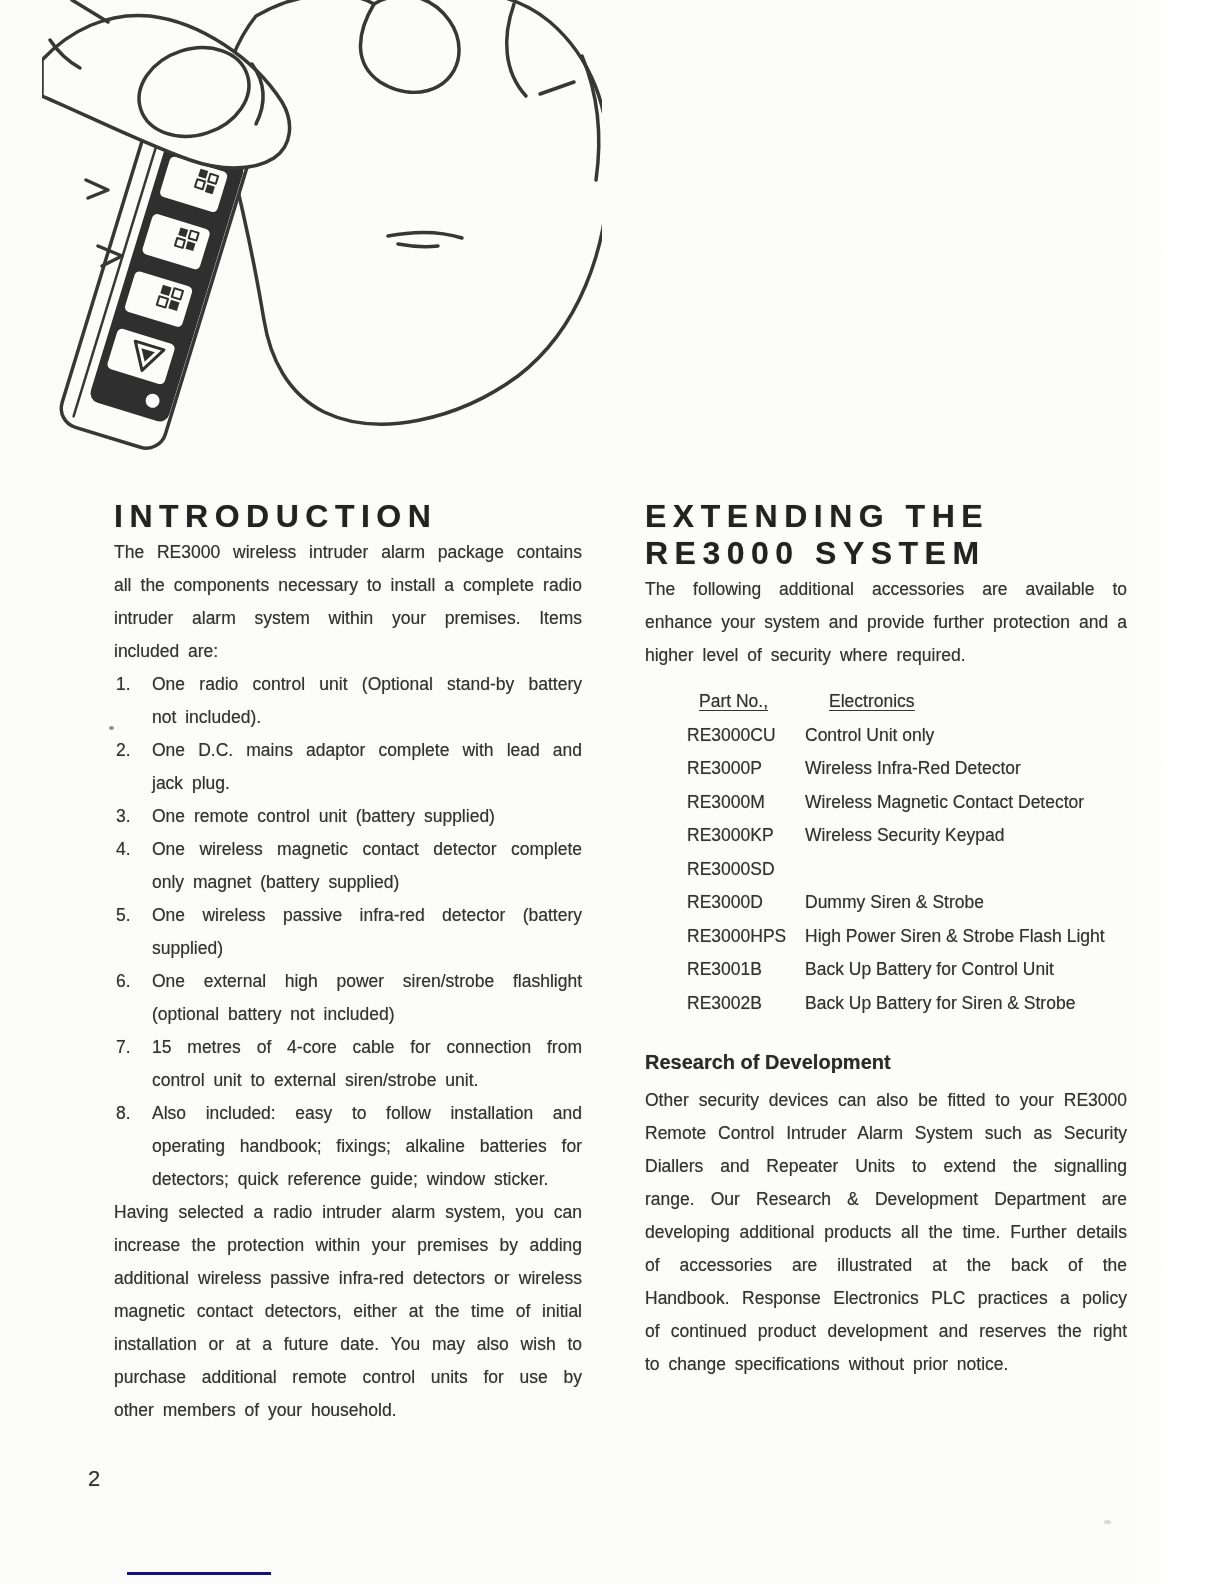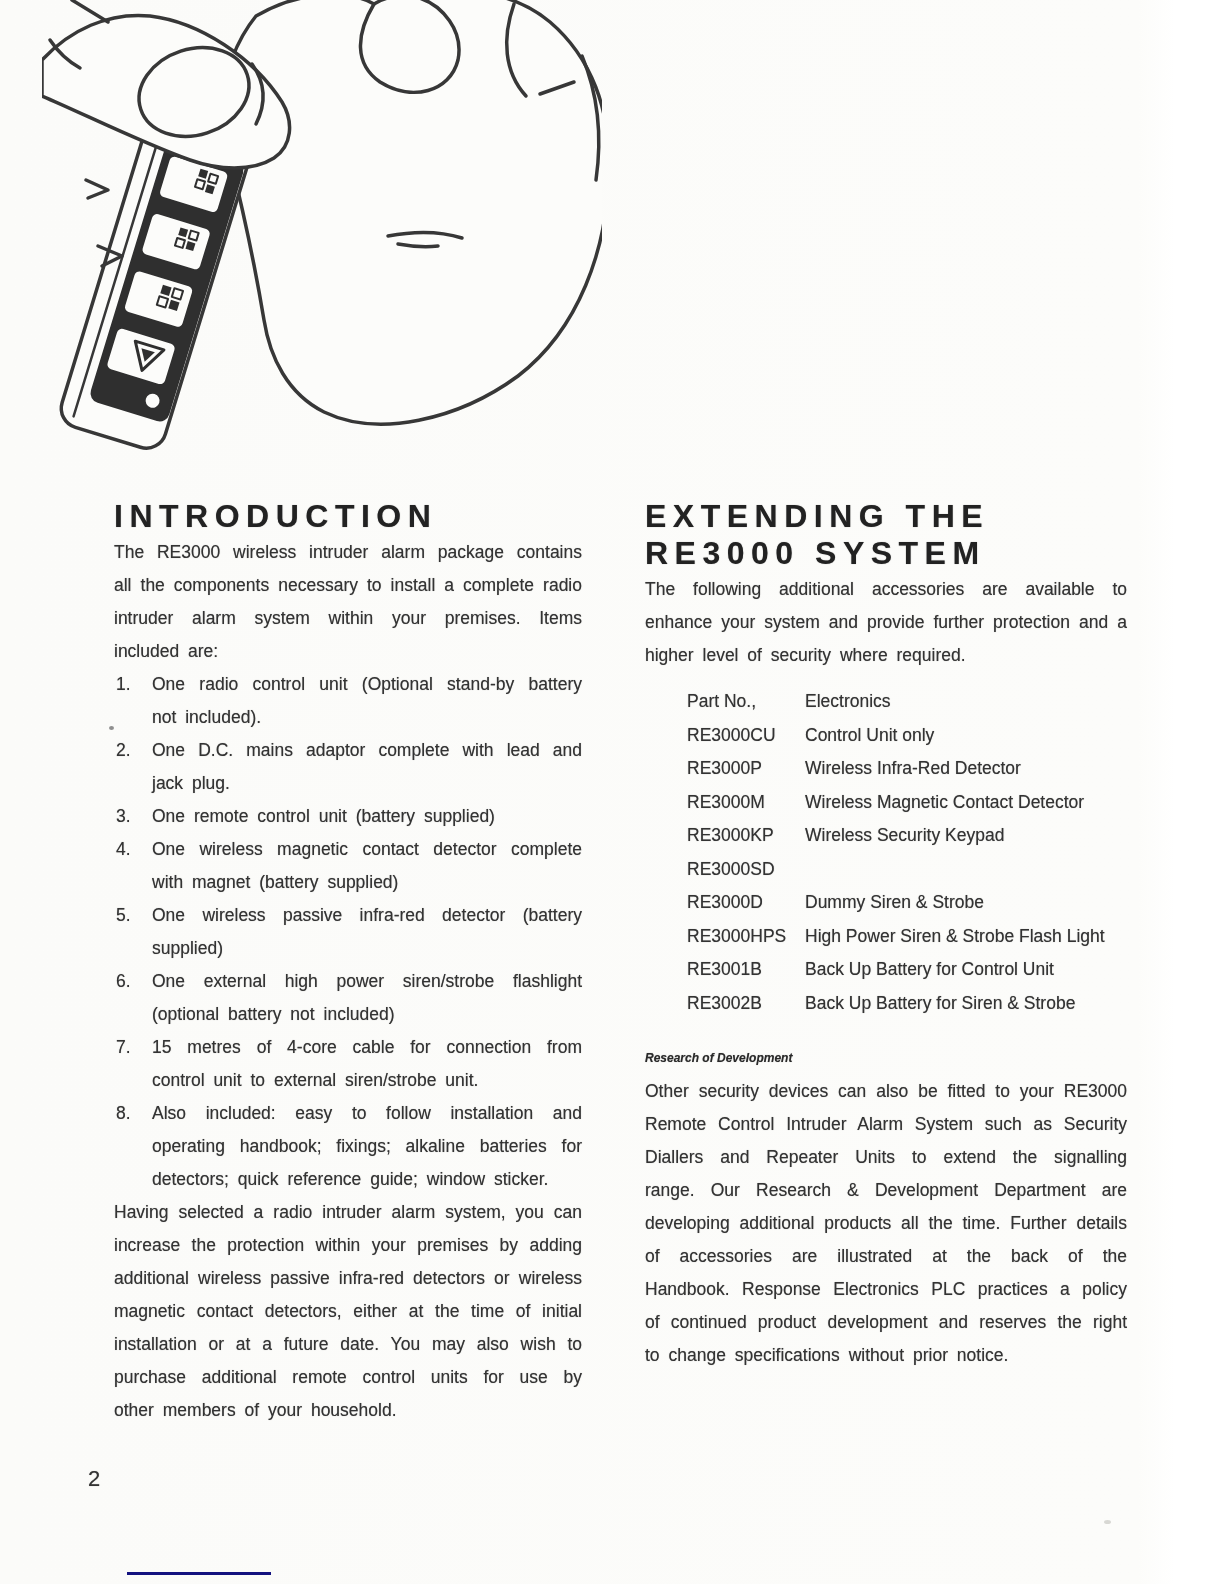"Part No.," .parts .hdr span { margin-left: none -> 12px; text-decoration: none -> underline }
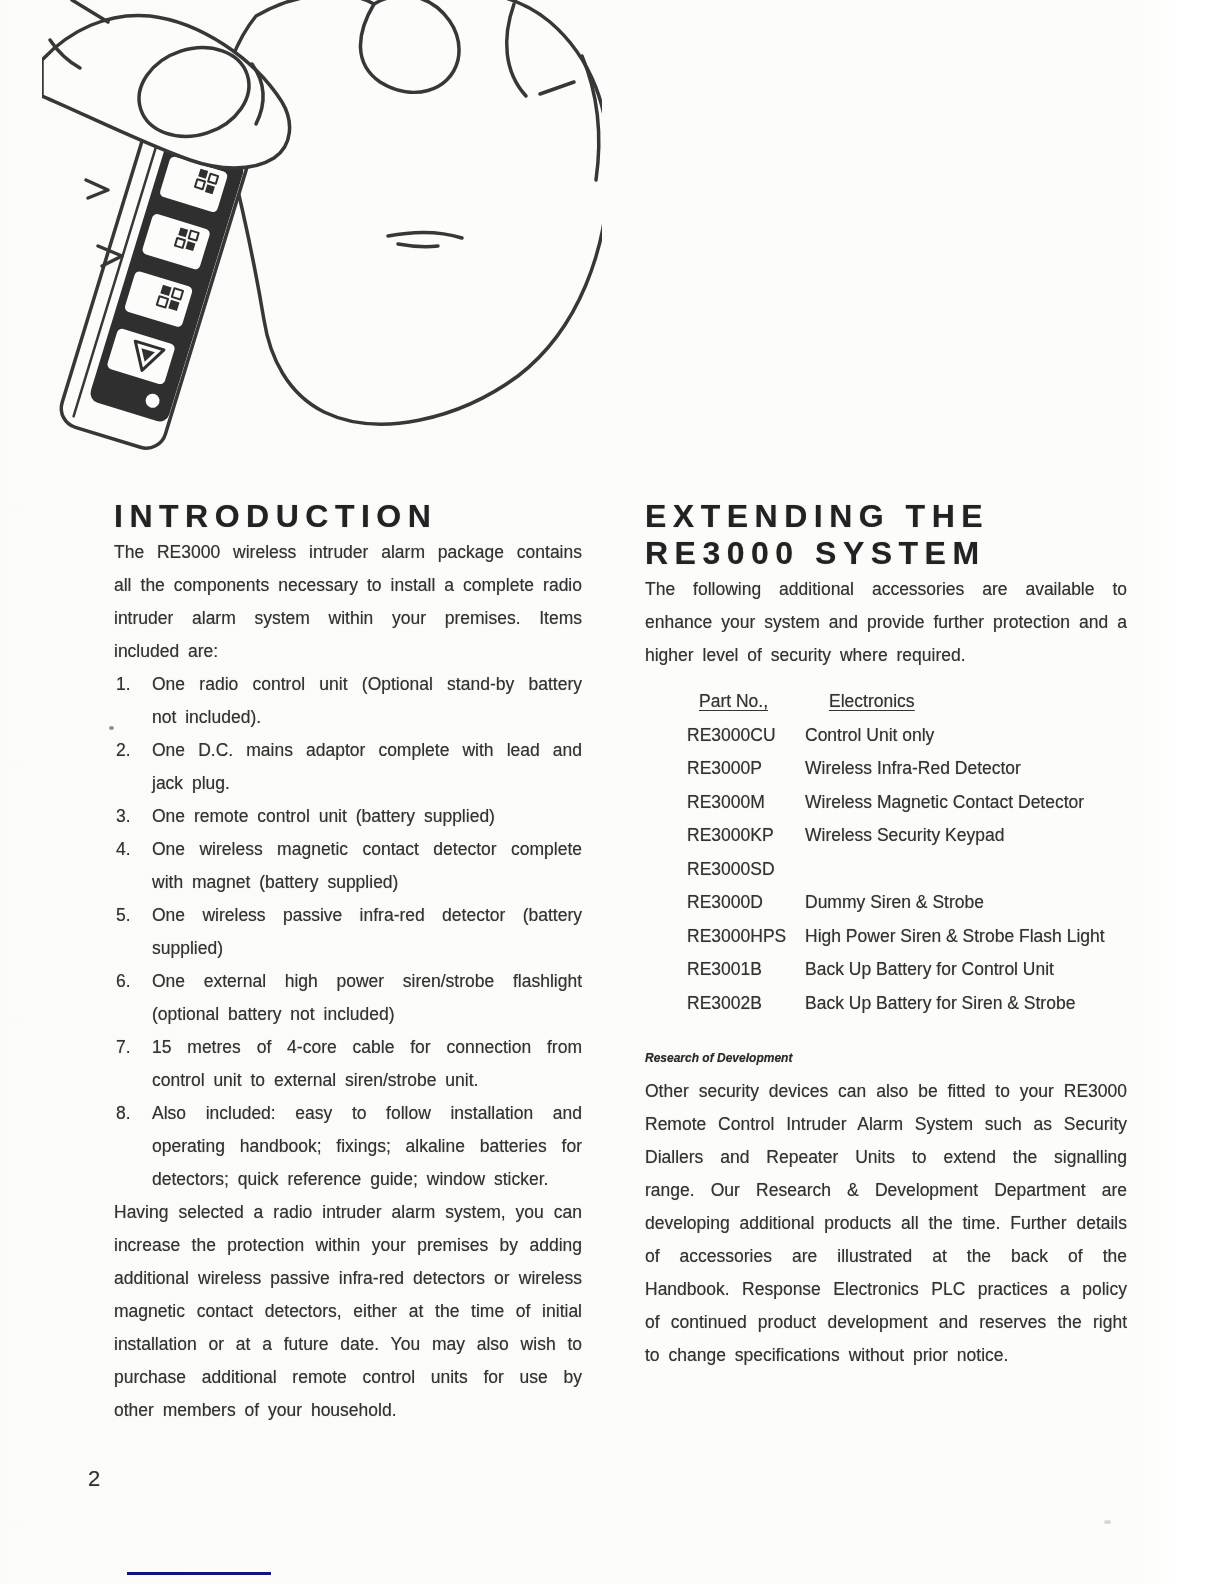"One wireless magnetic contact detector" span.txt { text: with -> only }
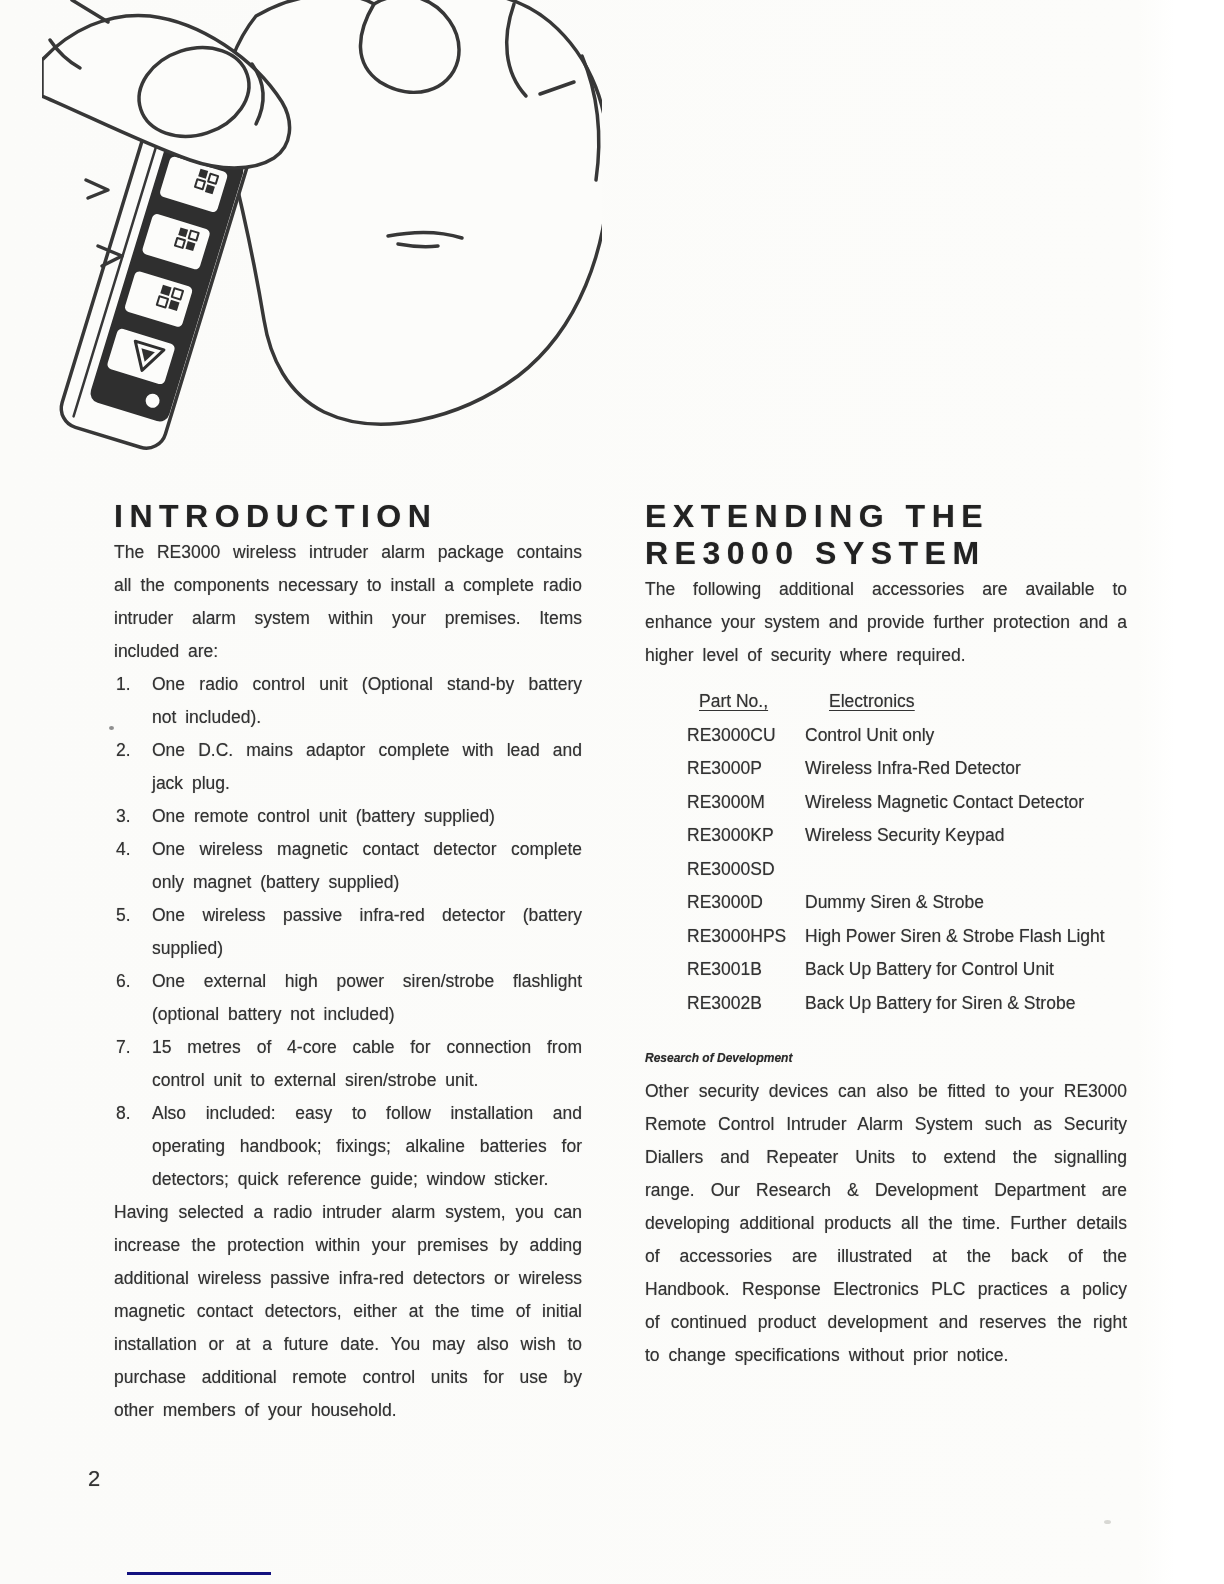"Research of Development" h2.research { font-size: 12px -> 20px; font-style: italic -> none }
